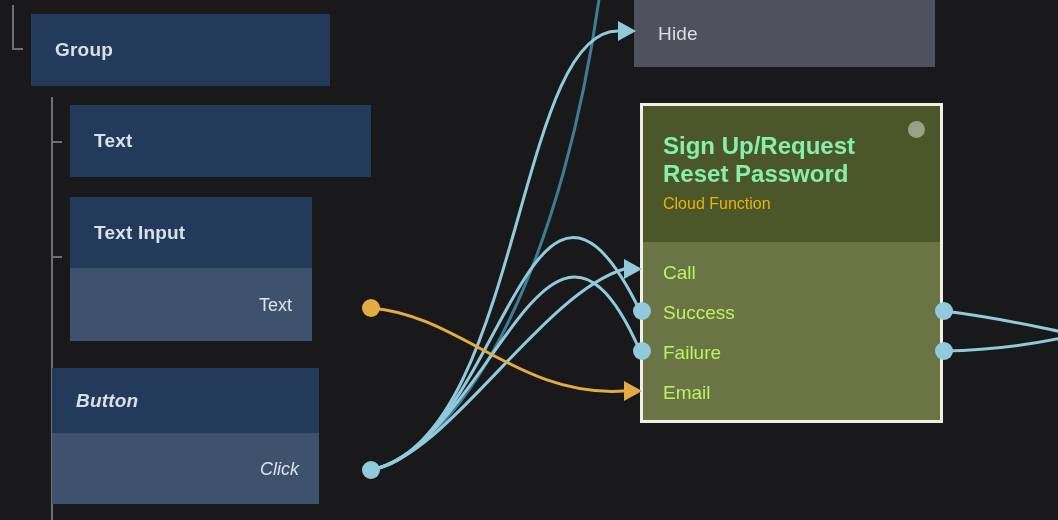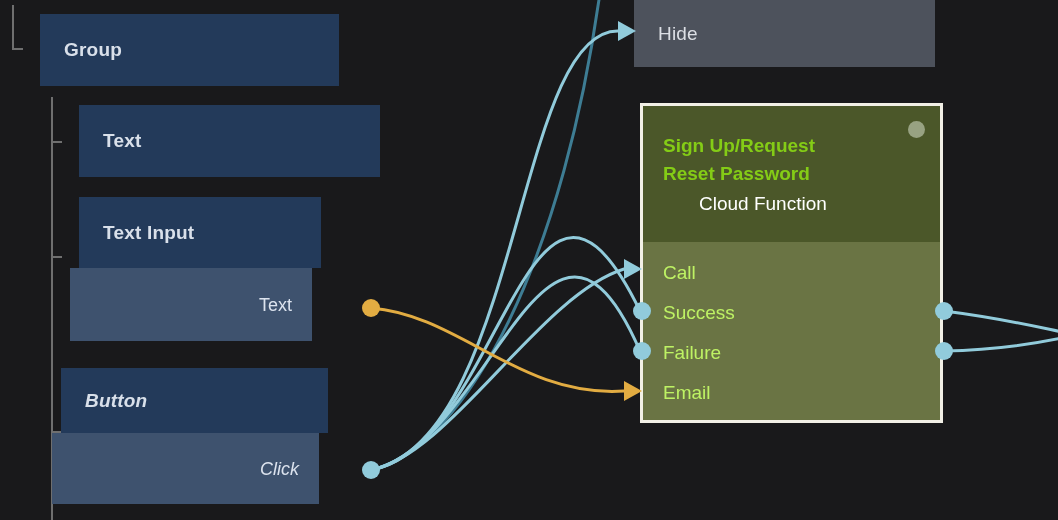"Group" .blue-header { margin-left: 9px -> none }
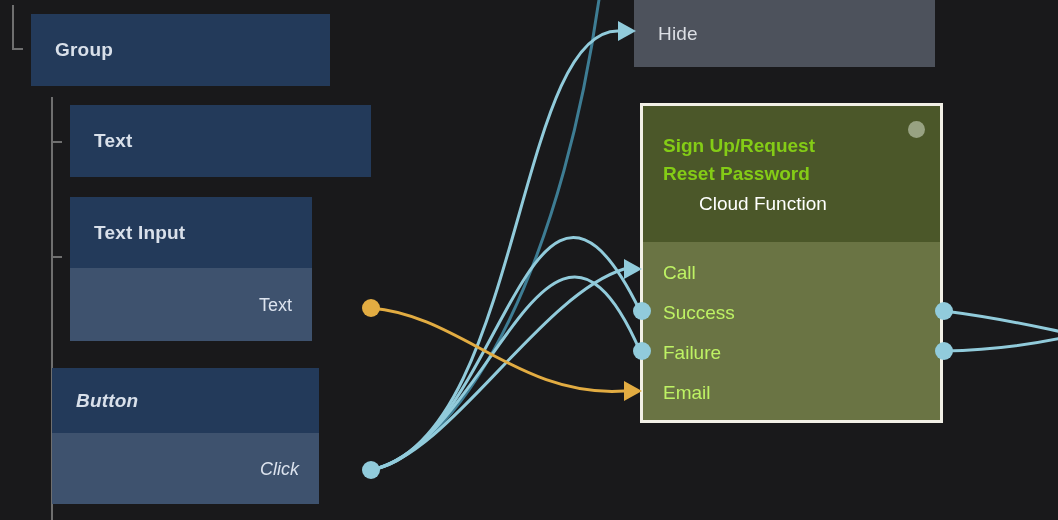"Sign Up/Request" #cloud-title { color: #84cc16 -> #86efac; font-size: 19px -> 24px }
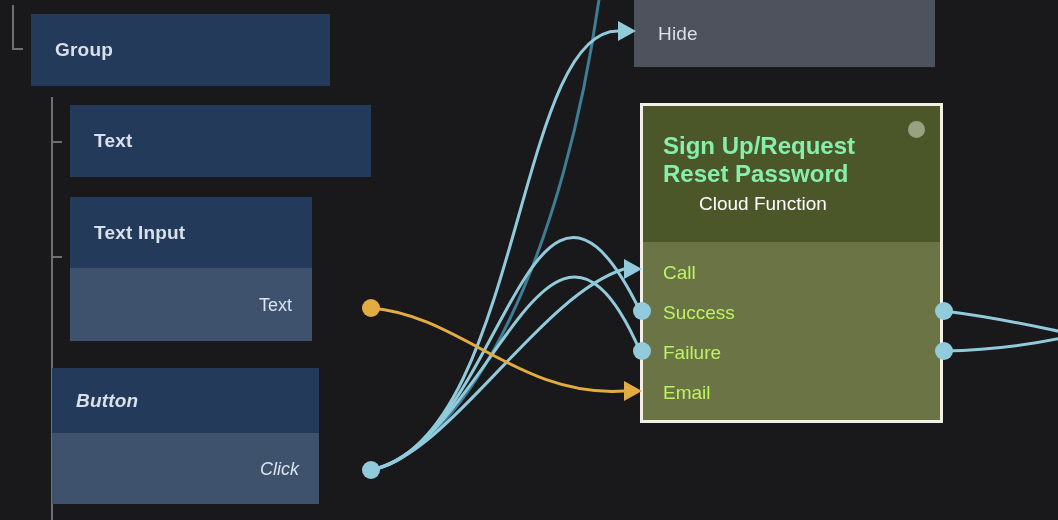"Cloud Function" #cloud-subtitle { color: #ffffff -> #eab308; font-size: 19px -> 16px; margin-left: 36px -> none }
